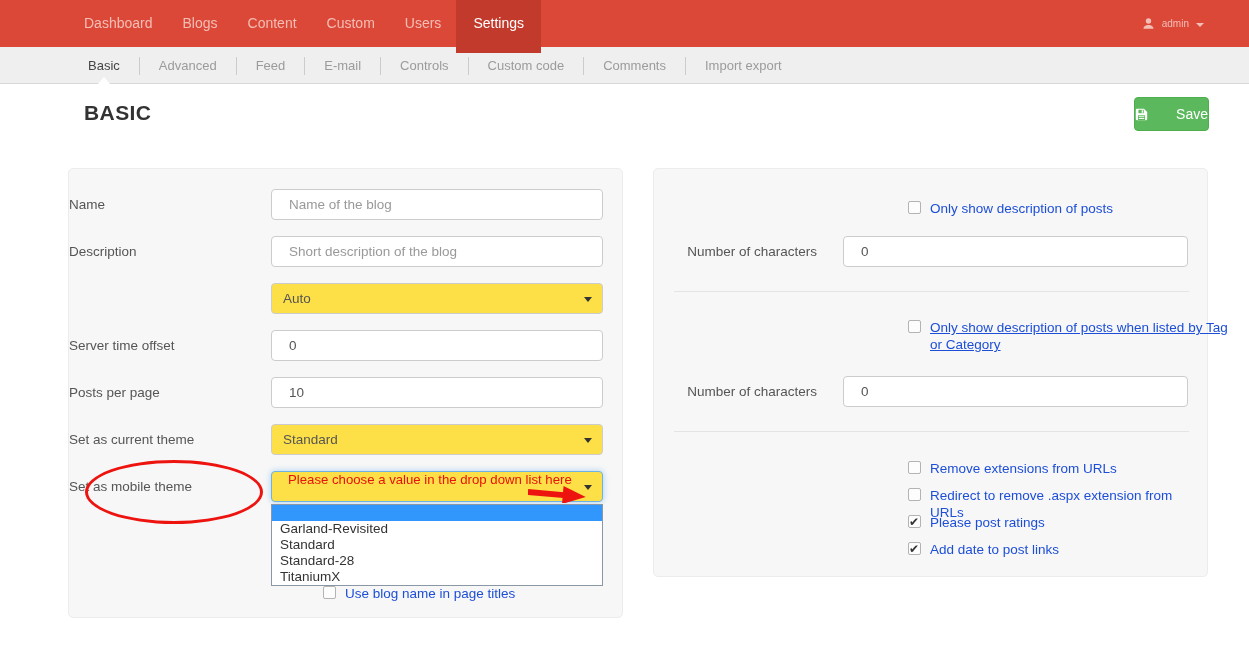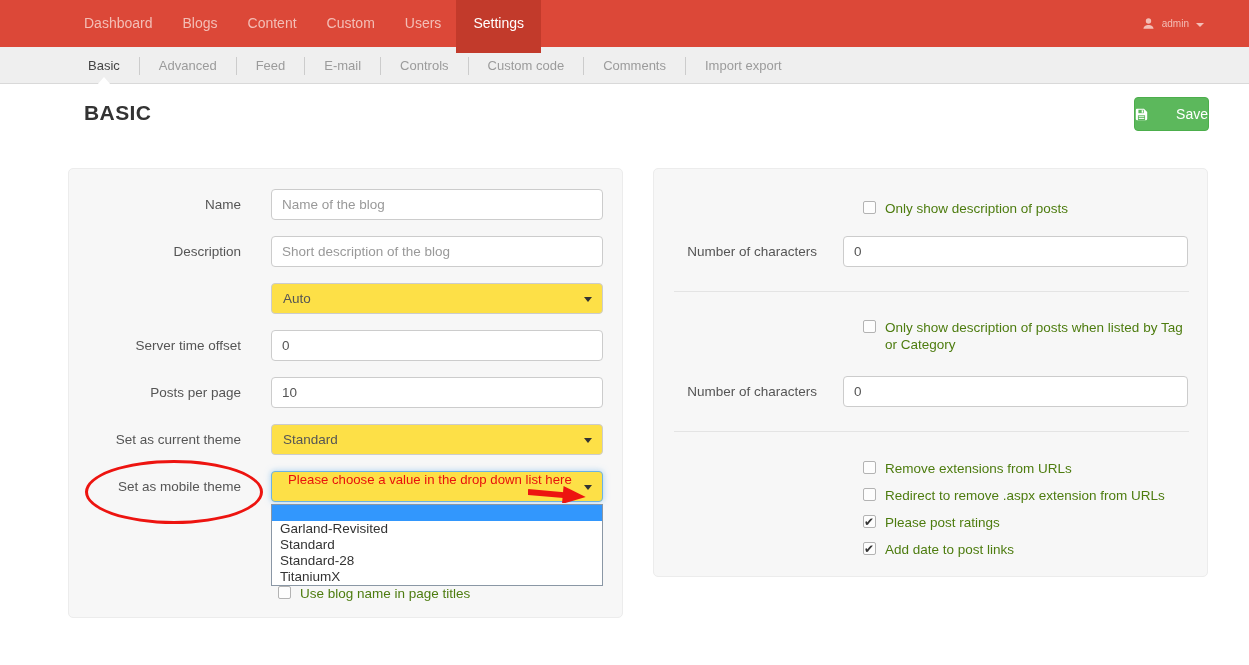"Name" .flbl { text-align: right -> none }
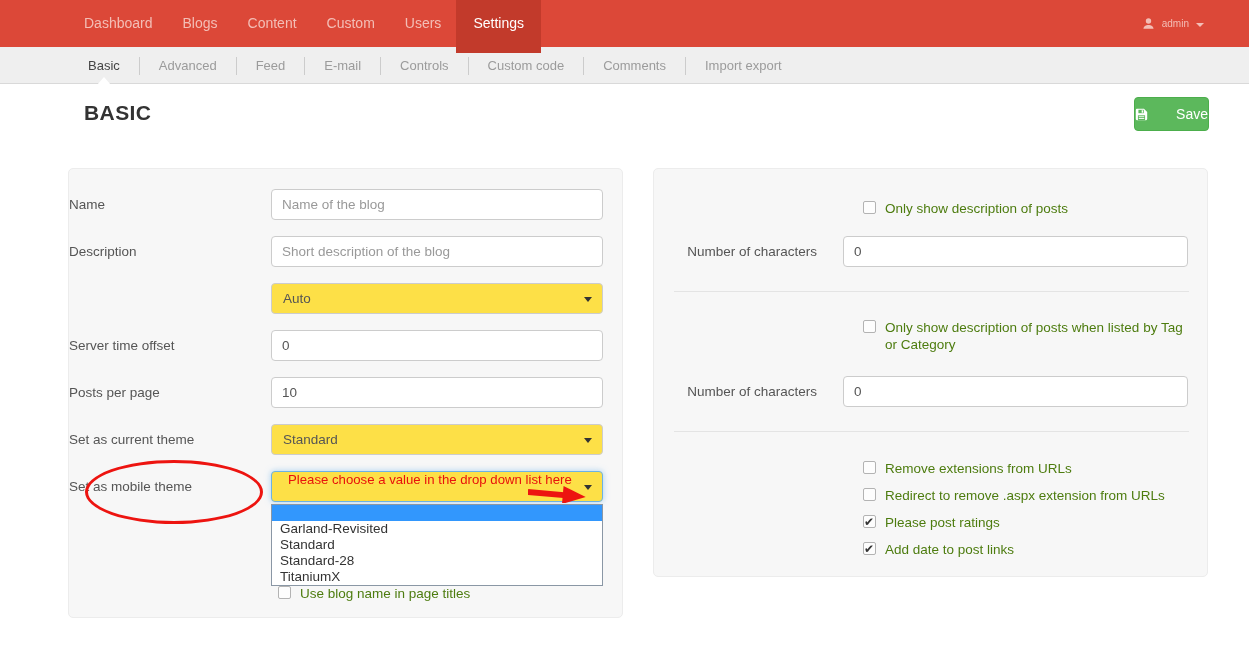"Name of the blog" .inp { padding: 0 10px -> 0 17px }
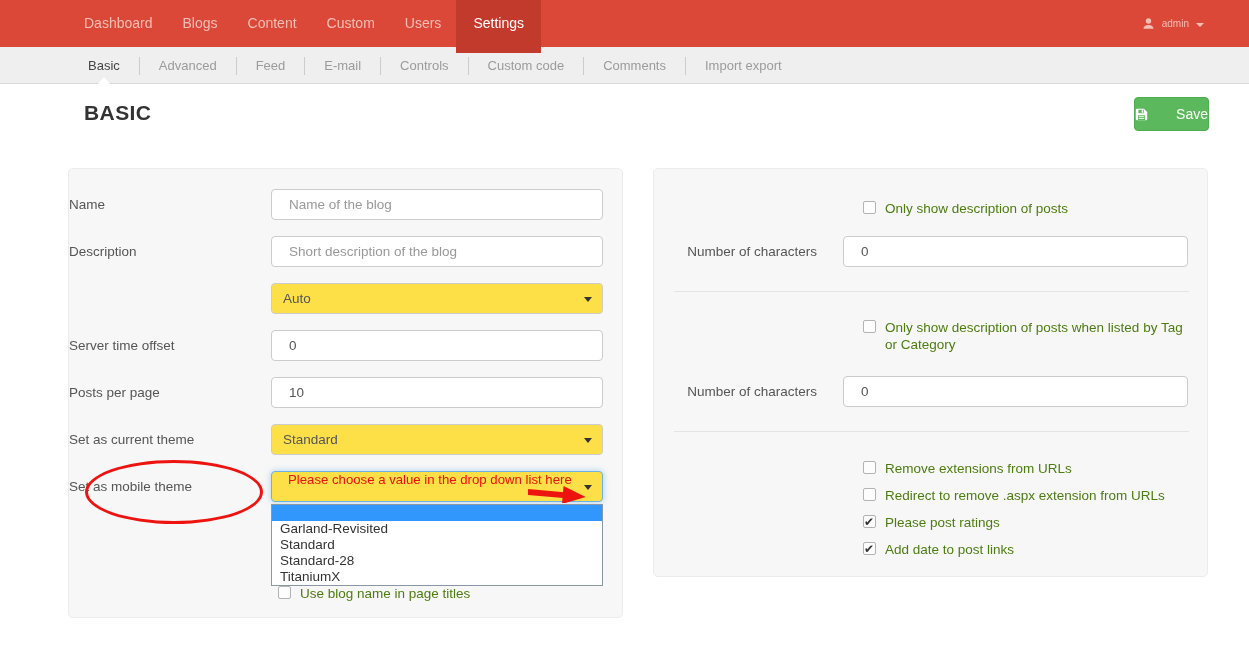"Only show description of posts" .cbrow { color: #4d7c0f -> #1d4ed8; margin-left: none -> 45px }
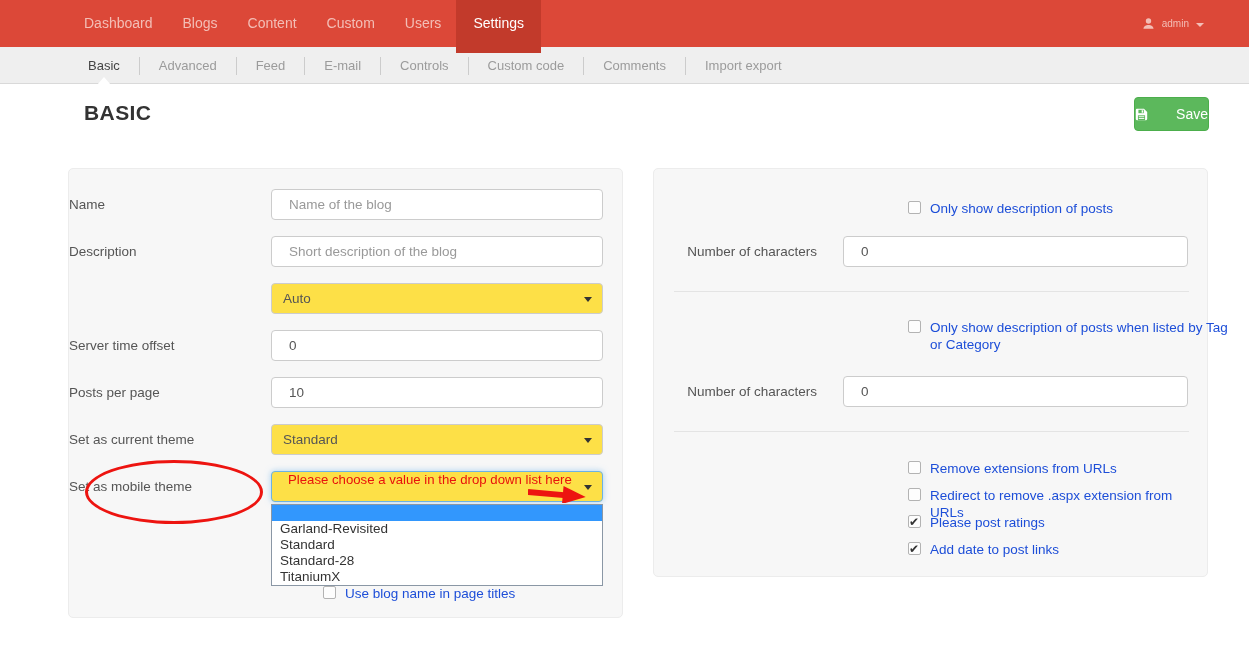"Only show description of posts when" span.cb-label { text-decoration: none -> underline }
